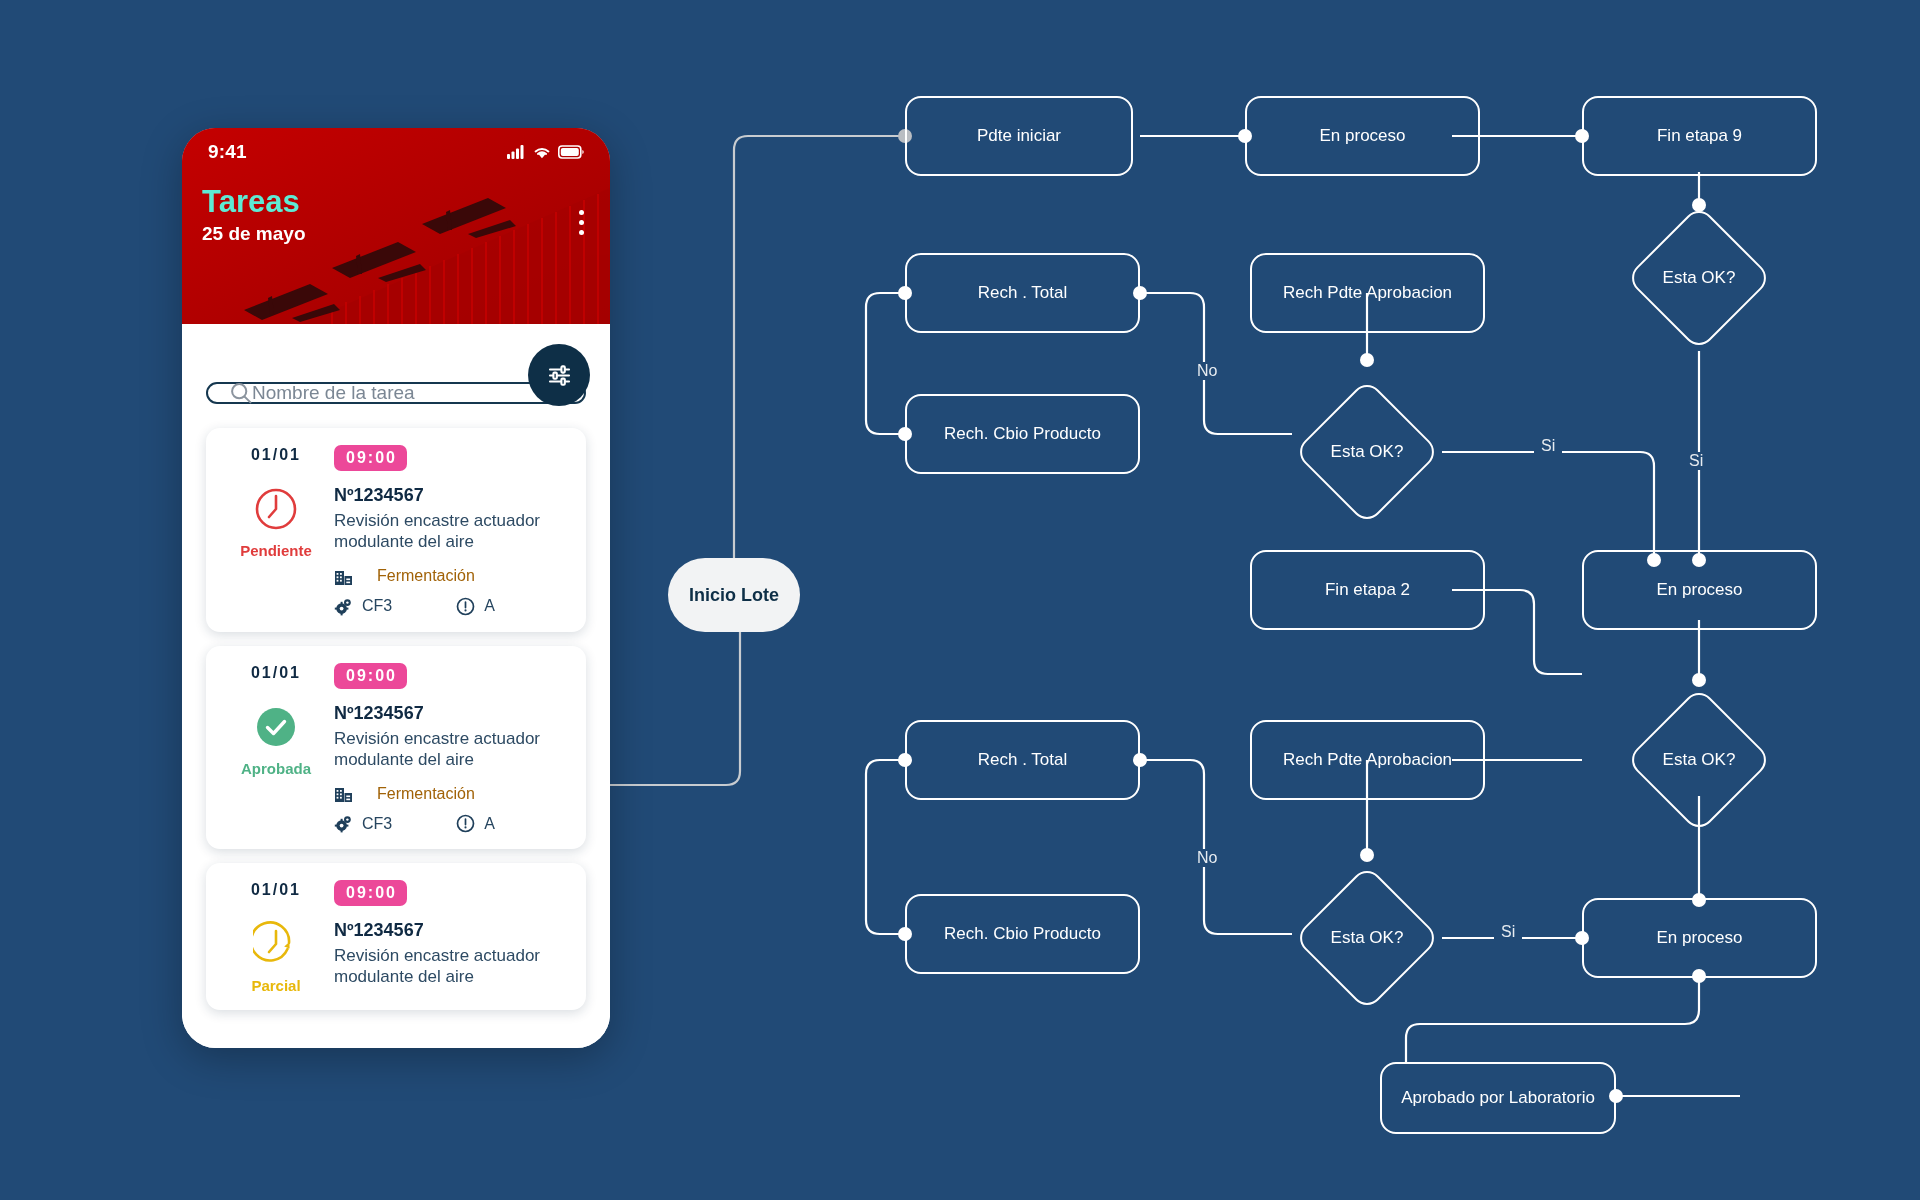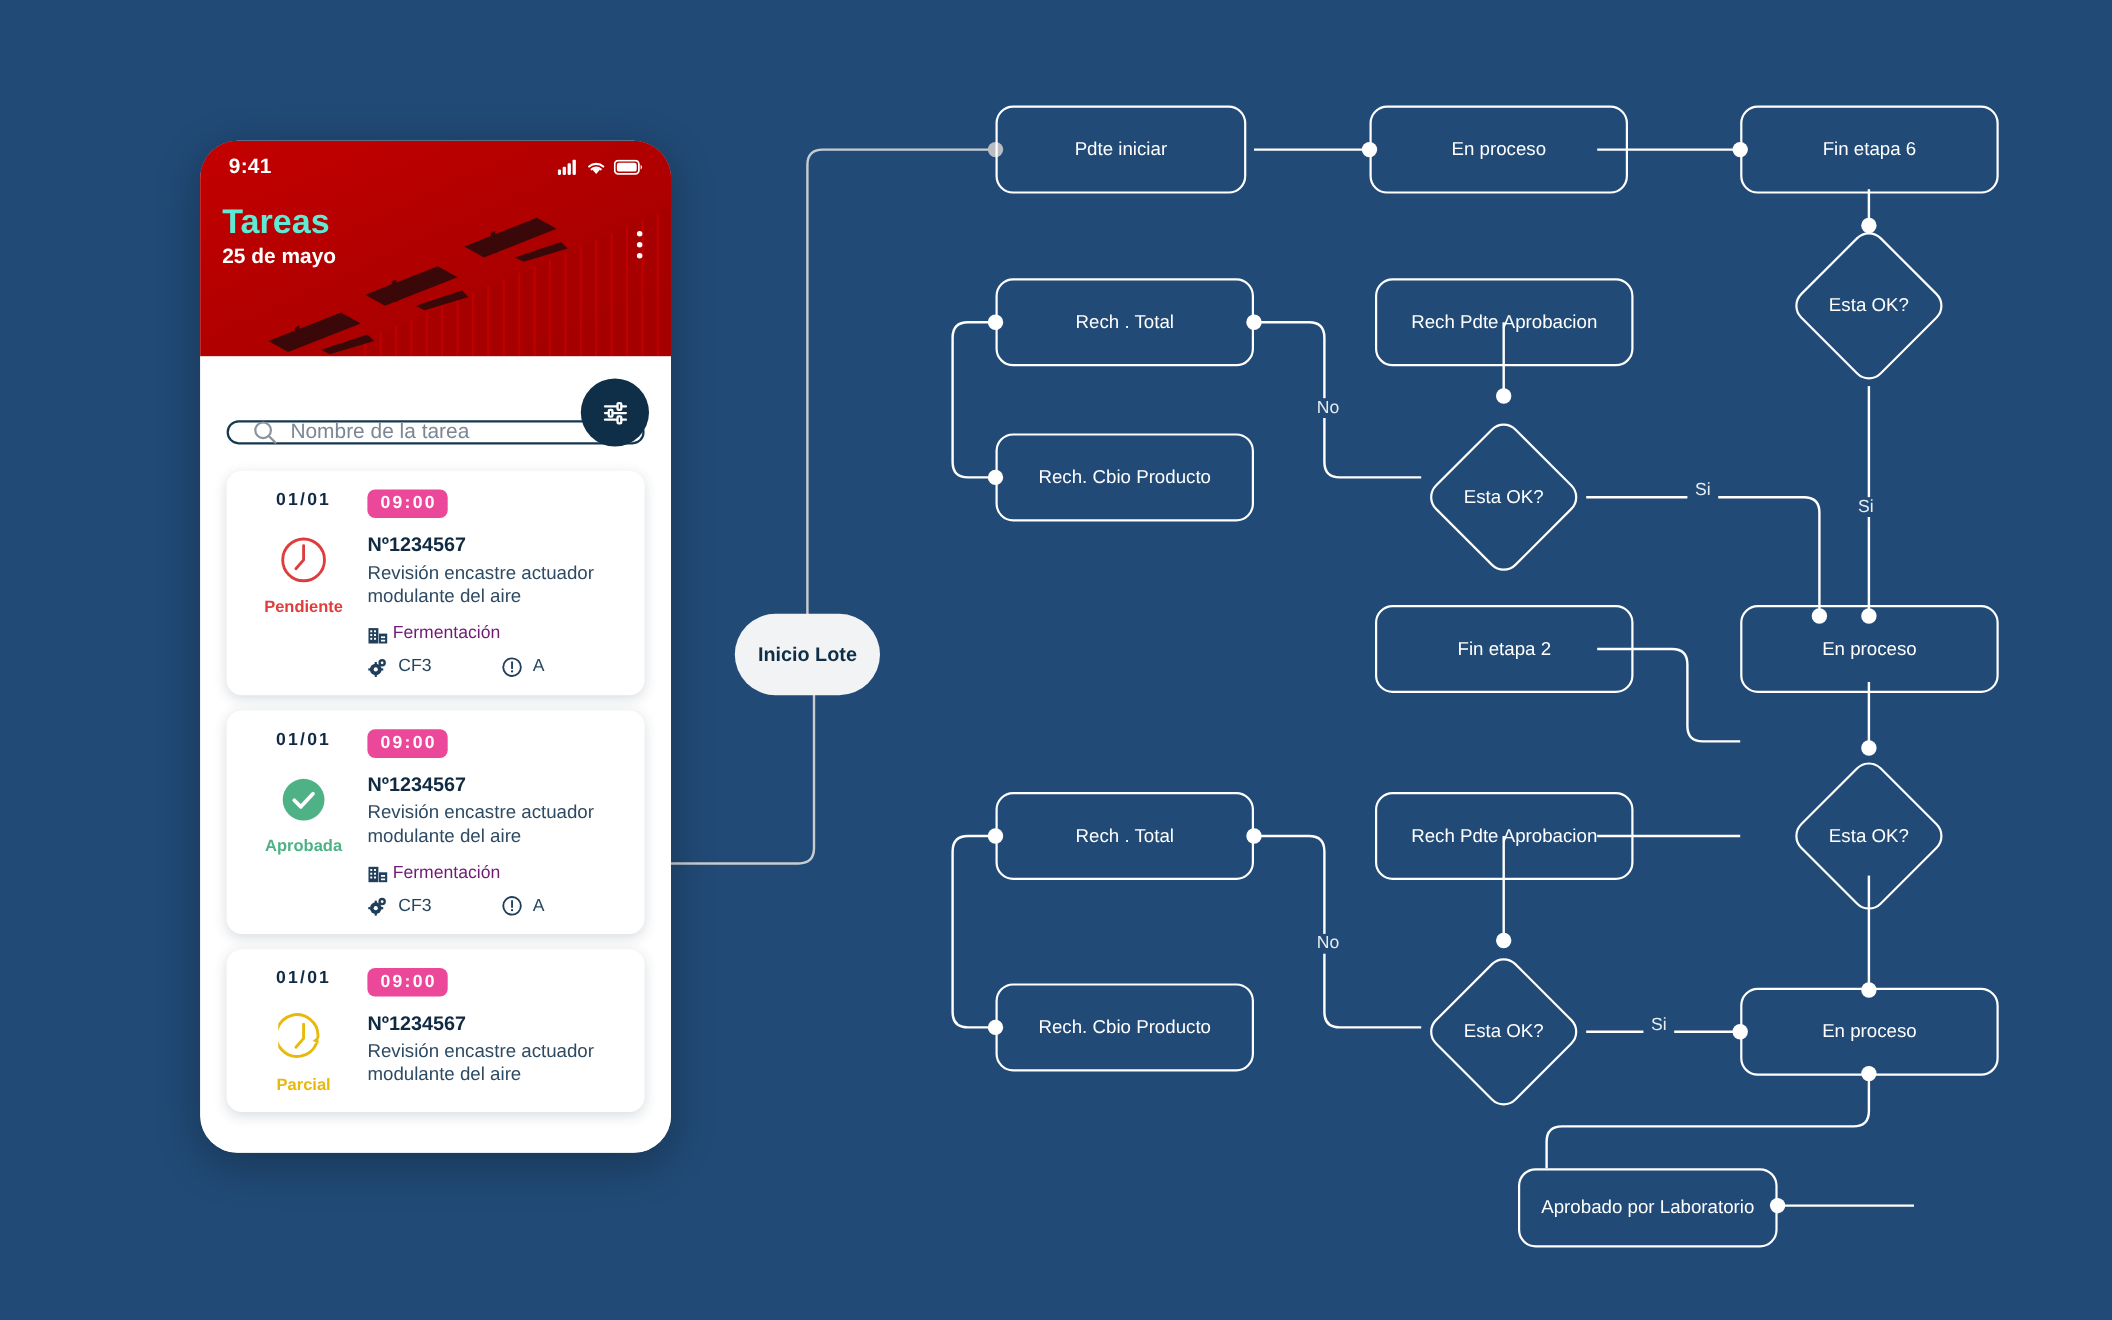"Fin etapa 6" span { text: 6 -> 9 }
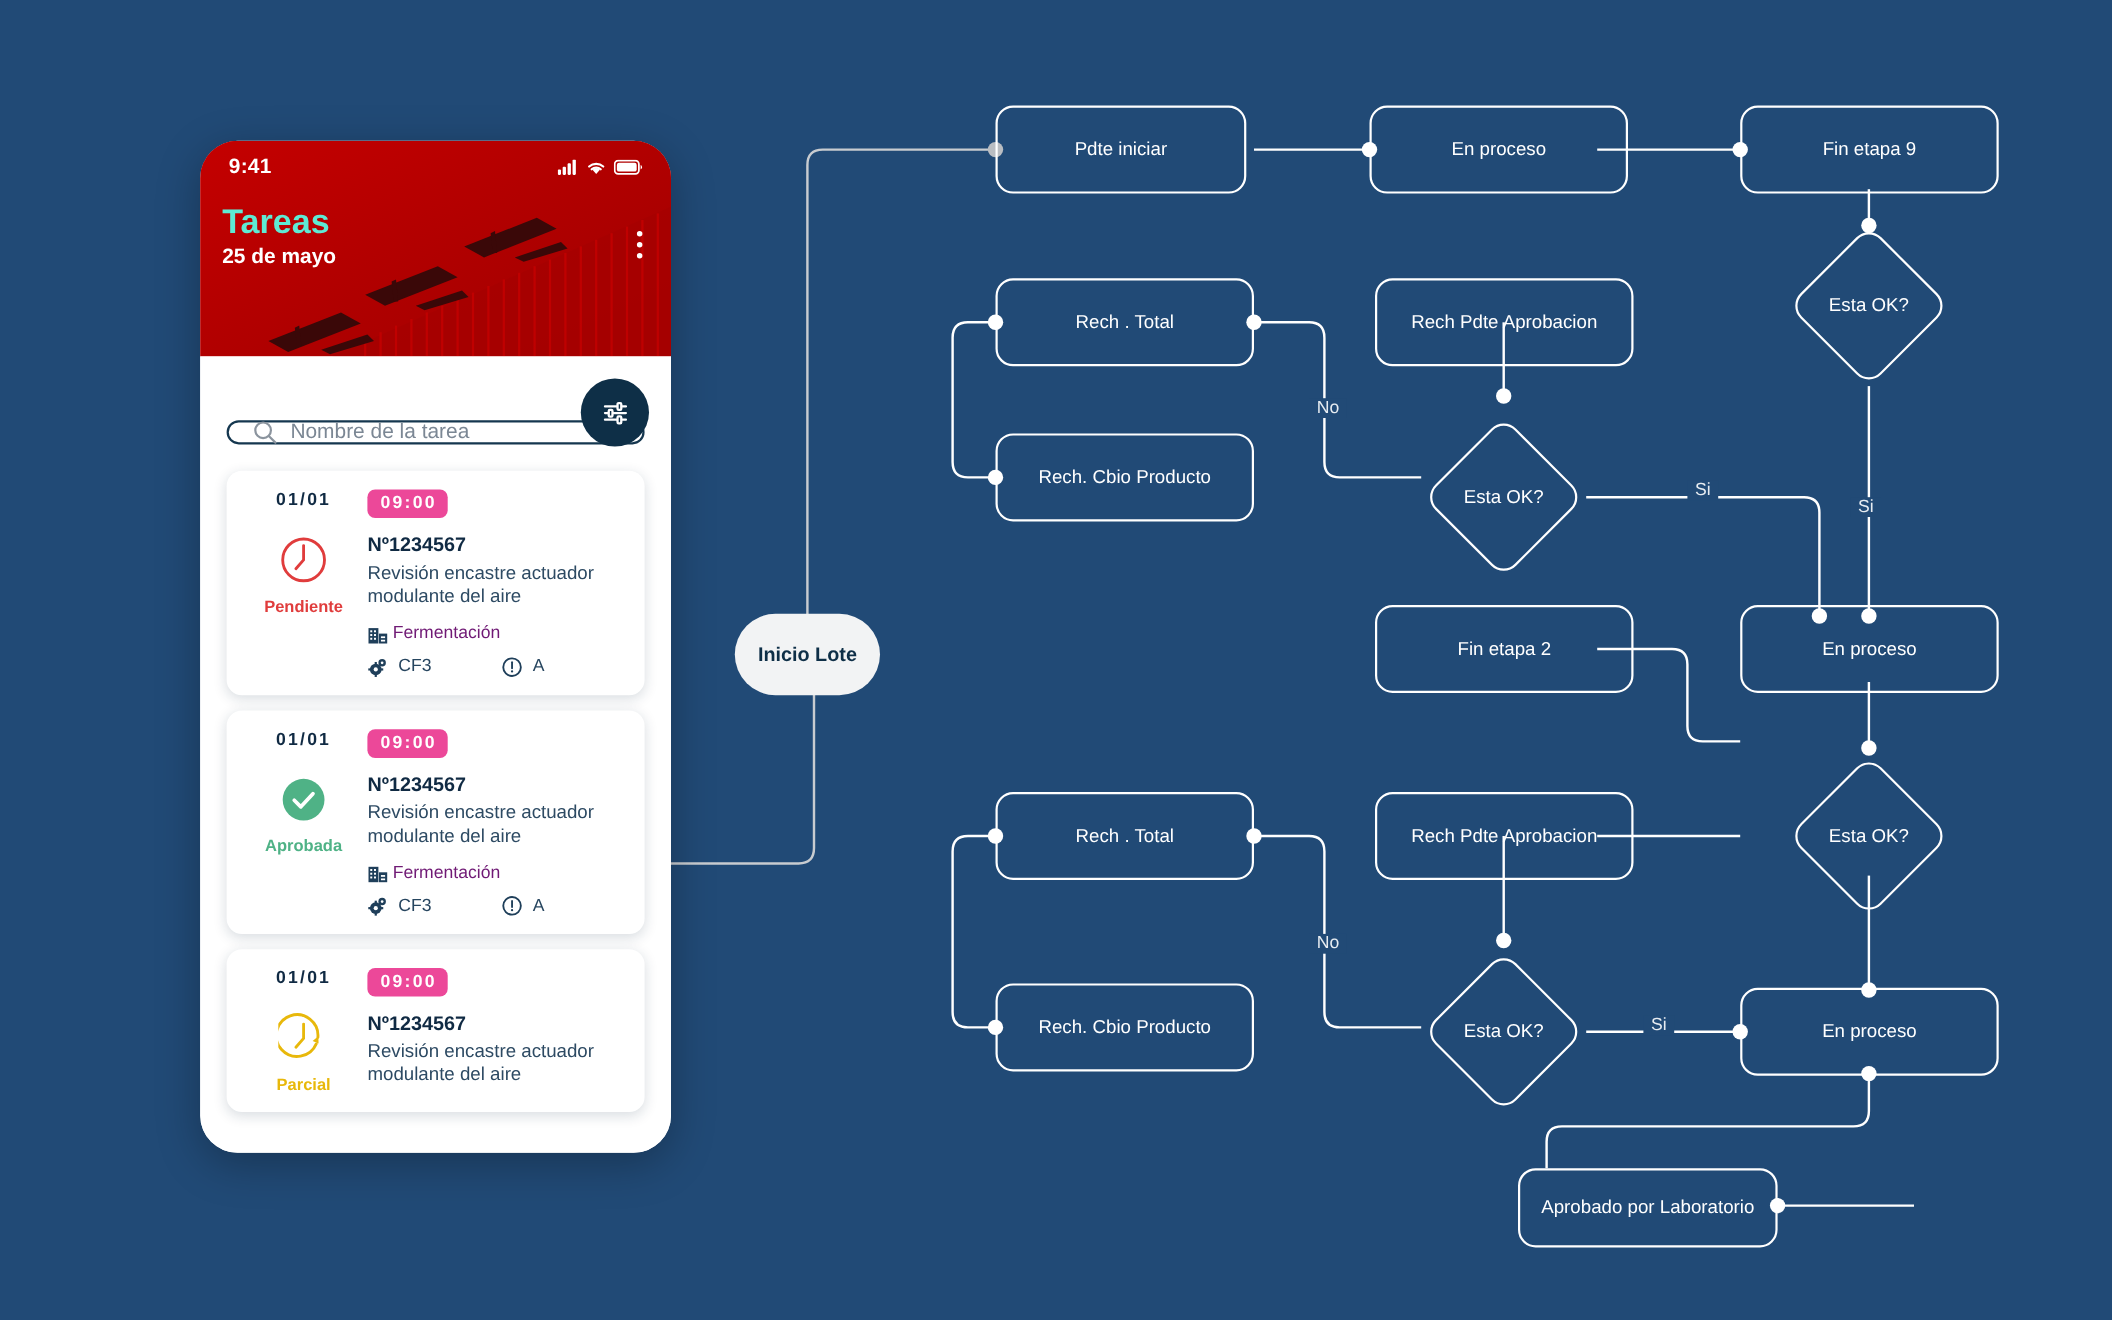"Nombre de la tarea" .searchbox { gap: 12px -> none }
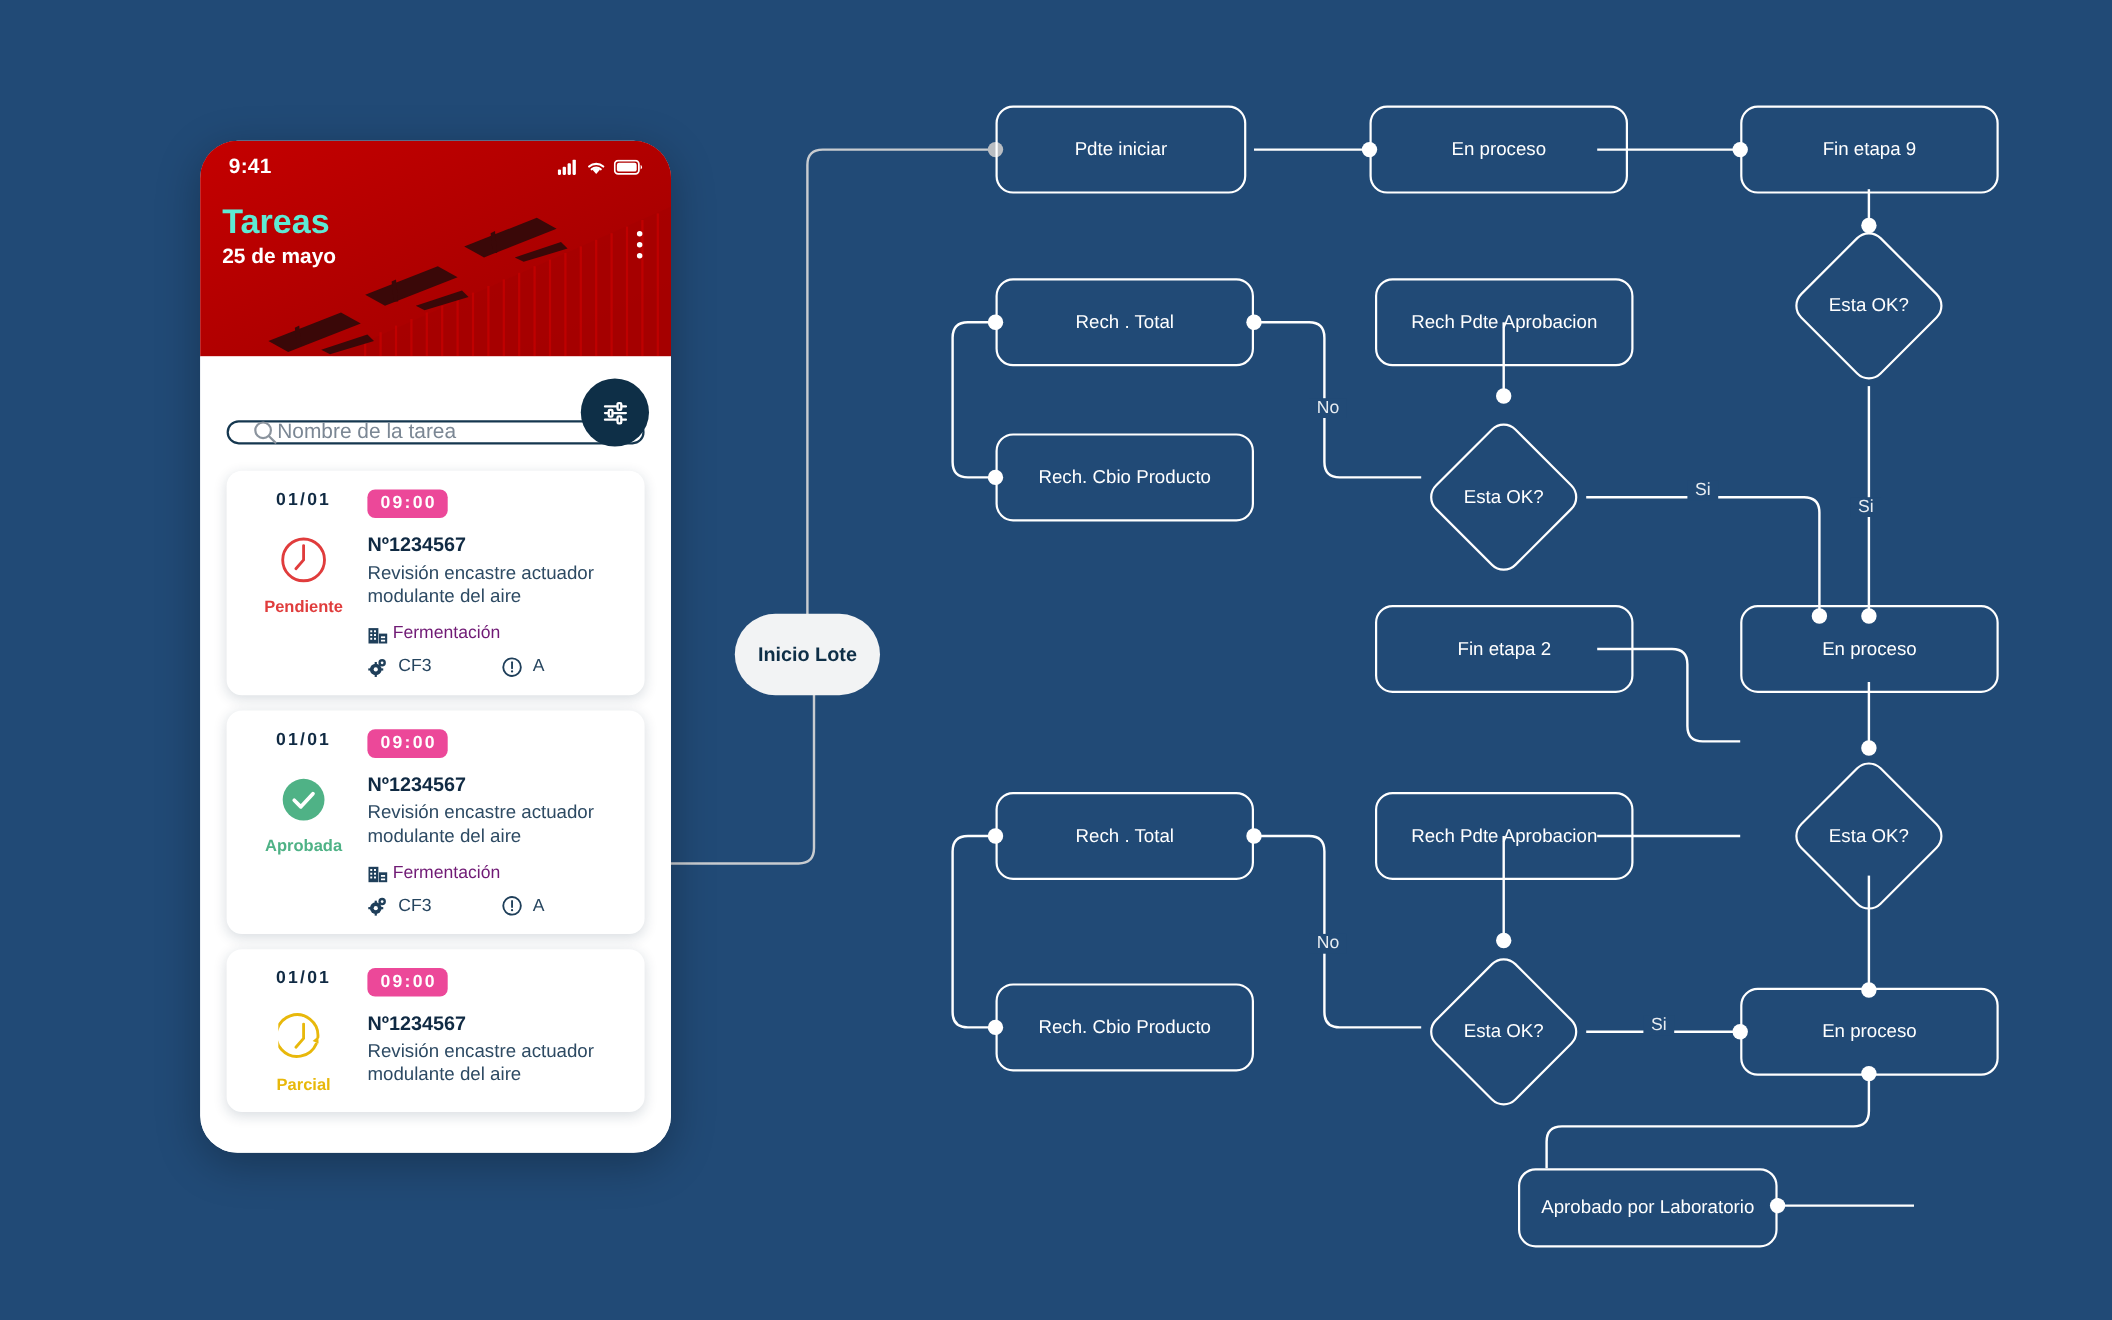"Fermentación" .metarow { color: #701a75 -> #a16207; gap: 4px -> 24px }
